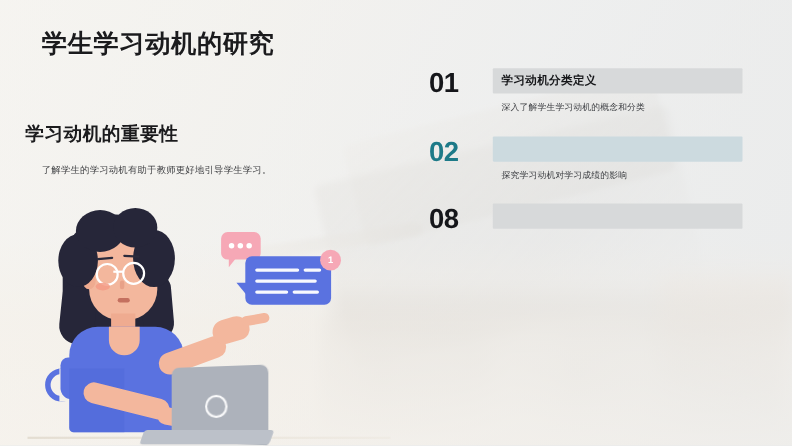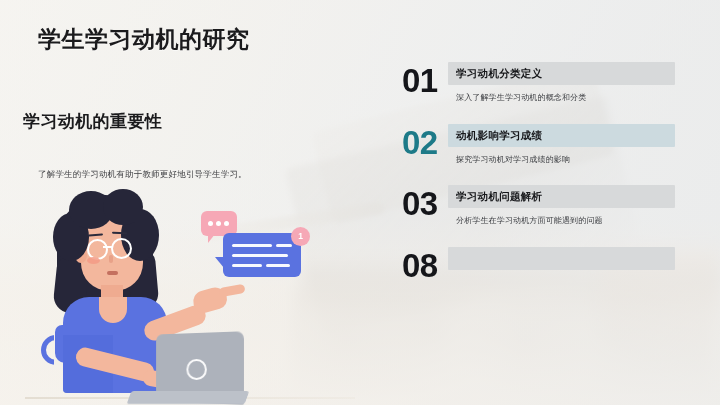"01" .item .num { font-size: 33px -> 25px; left: 12px -> 0 }
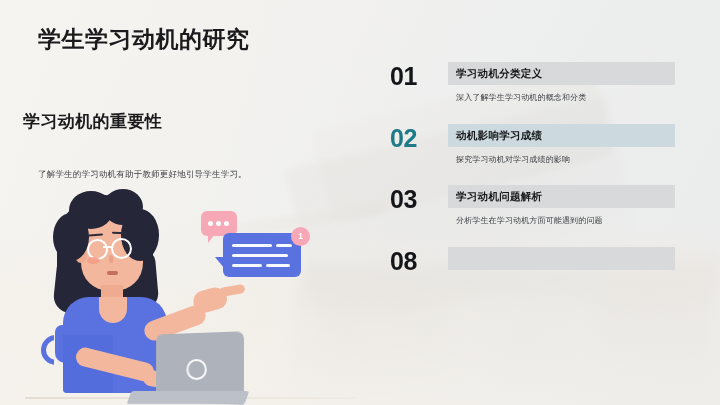"动机影响学习成绩" div.head { html: <div>动机影响学习成绩</div> -> none }
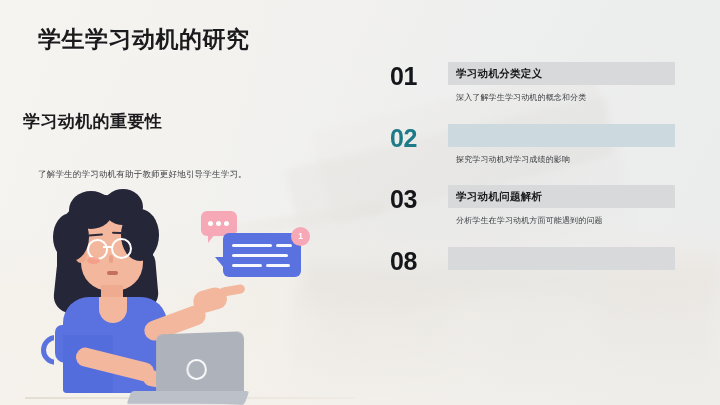"了解学生的学习动机有助于教师更好地引导学生学习。" .lede { top: 168px -> 148px }
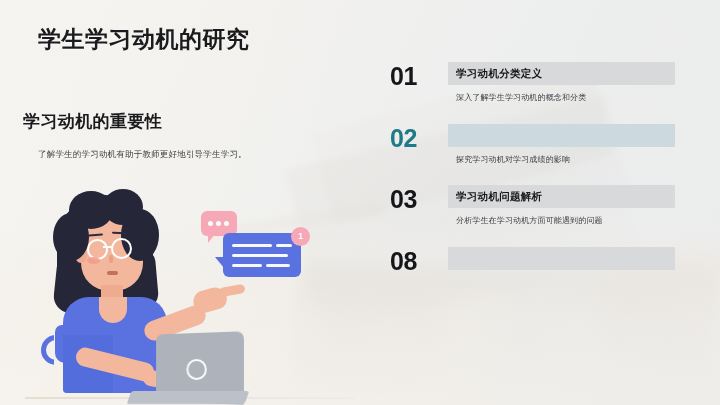"03" div.item { html: <div> <div>03</div> <div></div> <div>学习动机问题解析</div> <div>分析学生在学习动机方面可能遇到的问题</div> </div> -> none }
